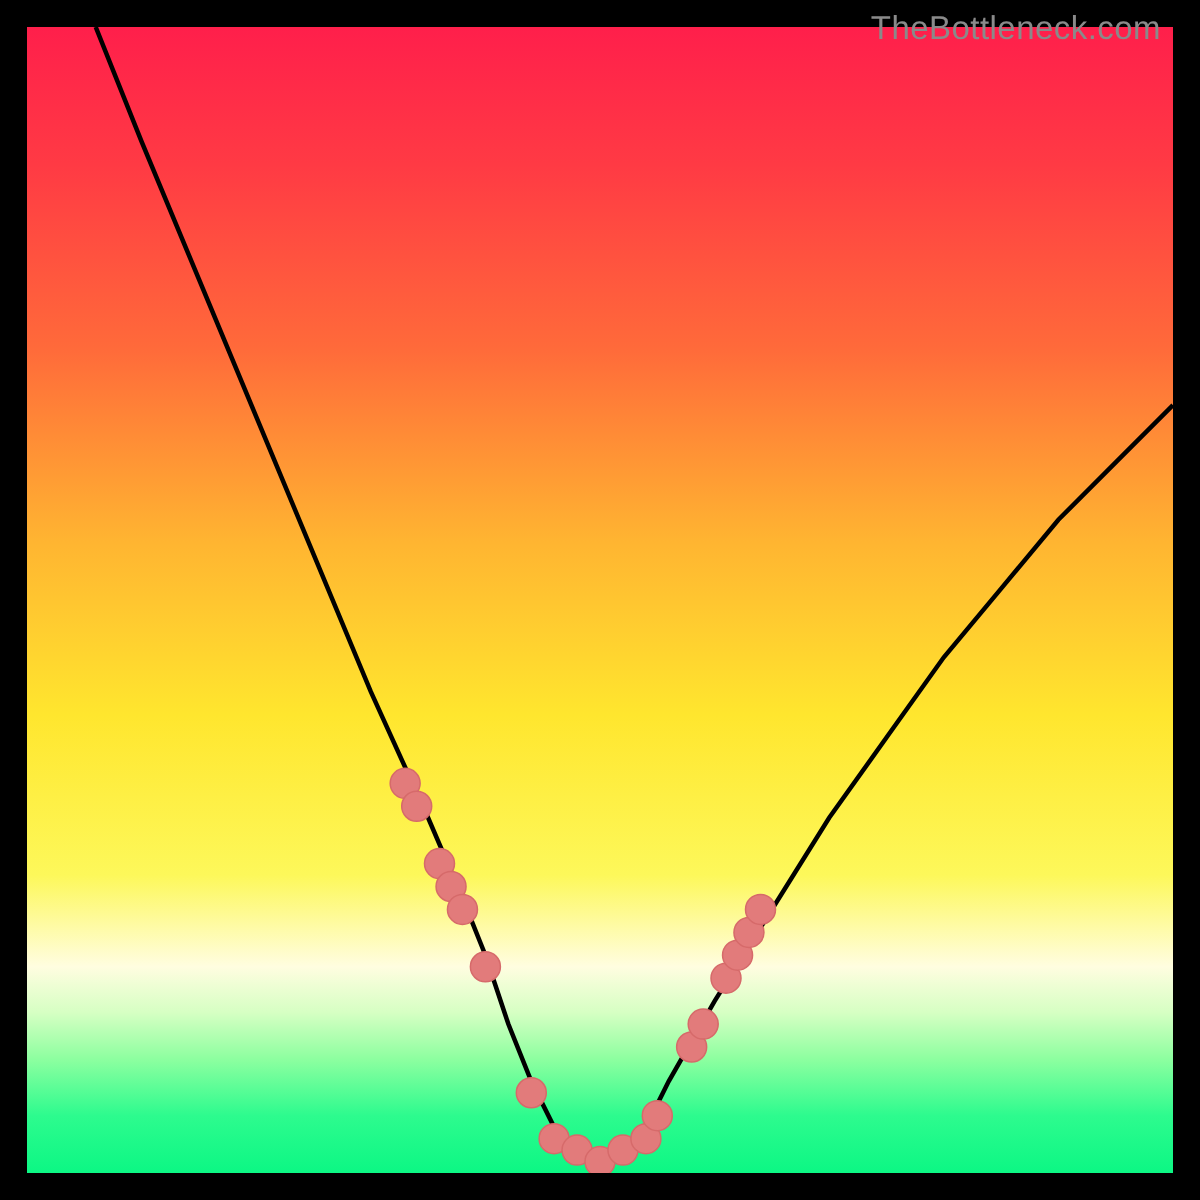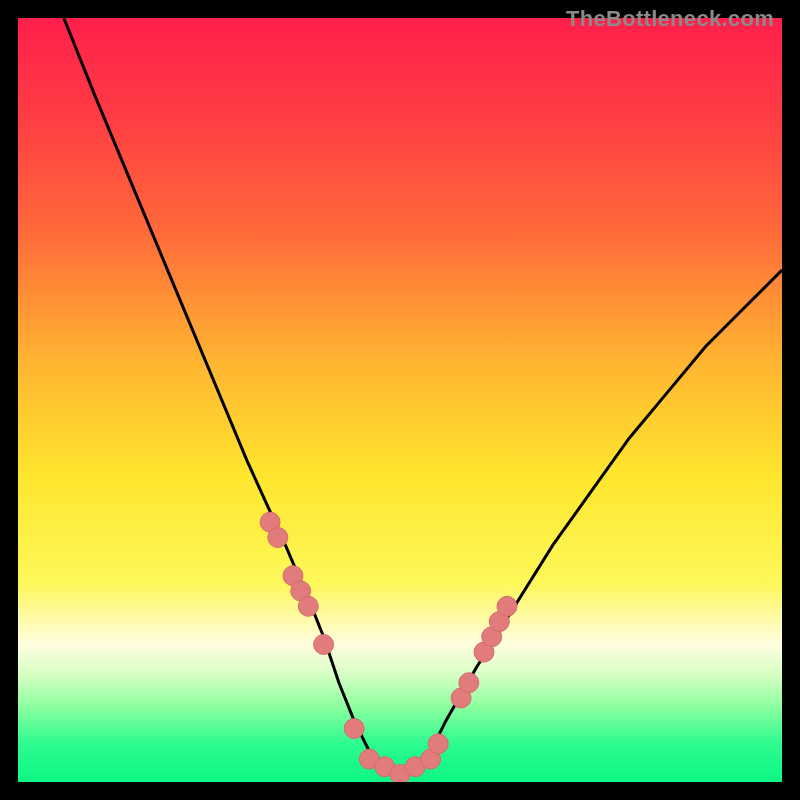"TheBottleneck.com" .watermark { font-weight: 700 -> 400 }
